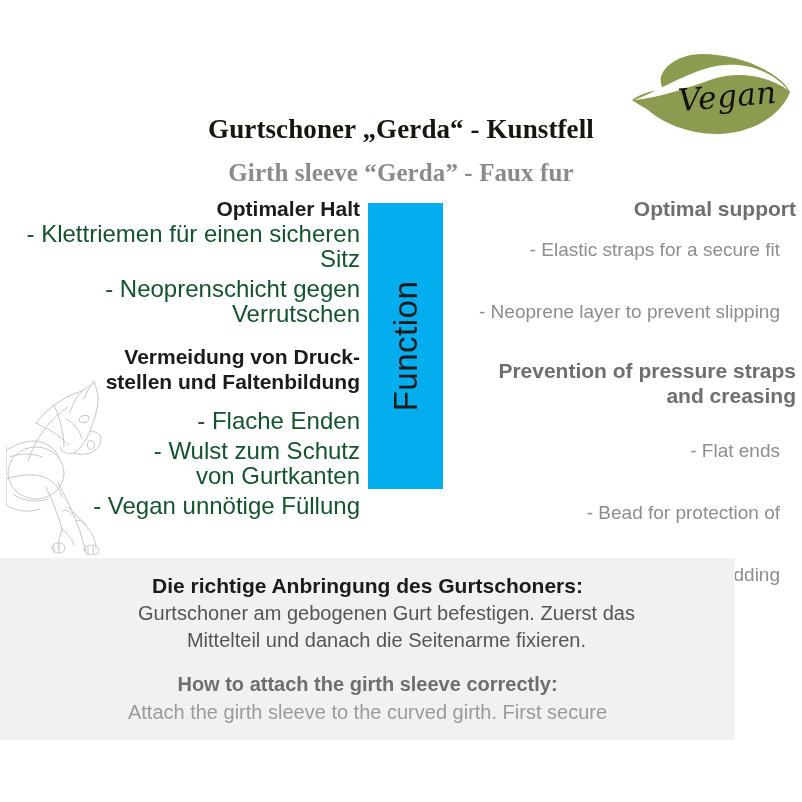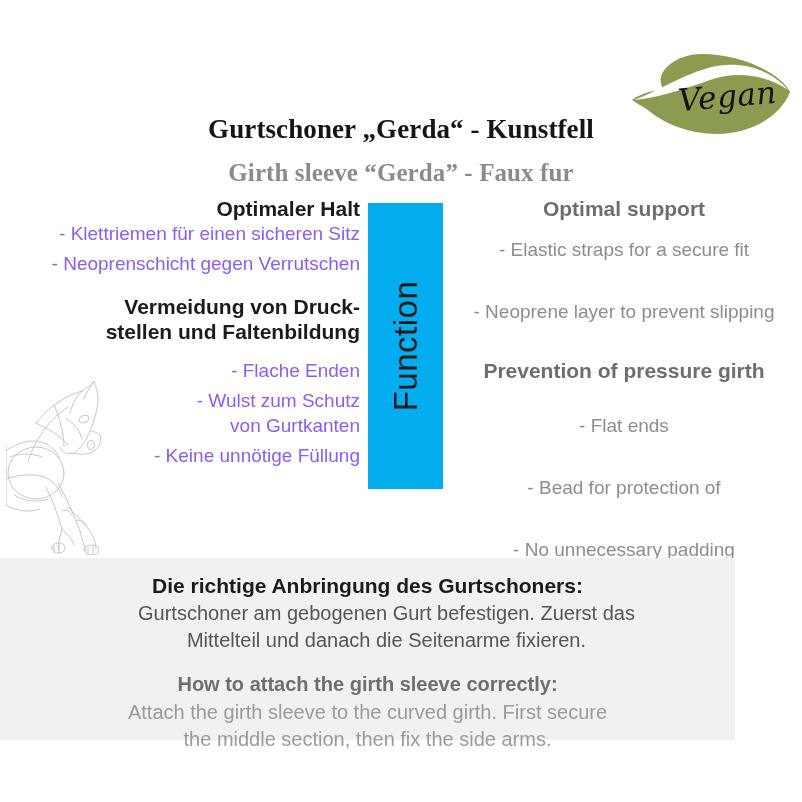"Optimal support" #col-en { text-align: center -> right }
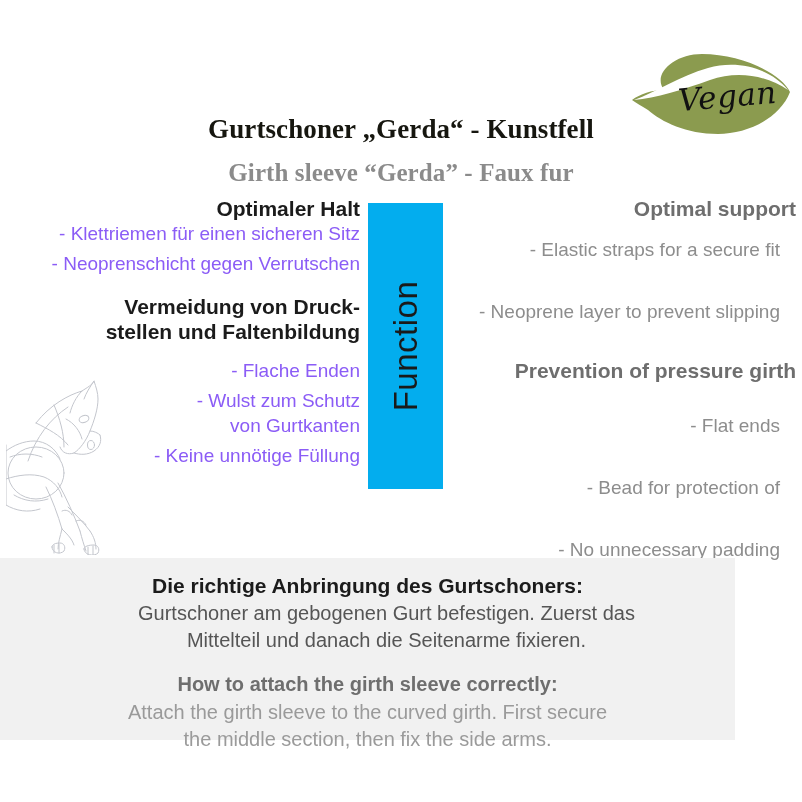"- Klettriemen für einen sicheren" .item-de { color: #8b5cf6 -> #14532d; font-size: 19px -> 24px }
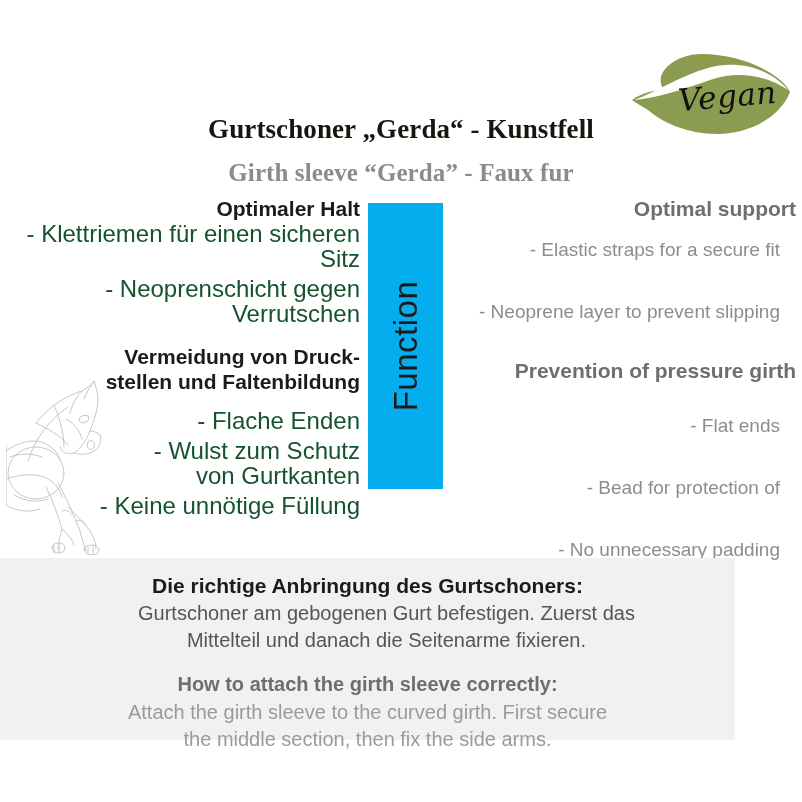"Prevention of pressure girth" p.head-en { text: girth -> straps }
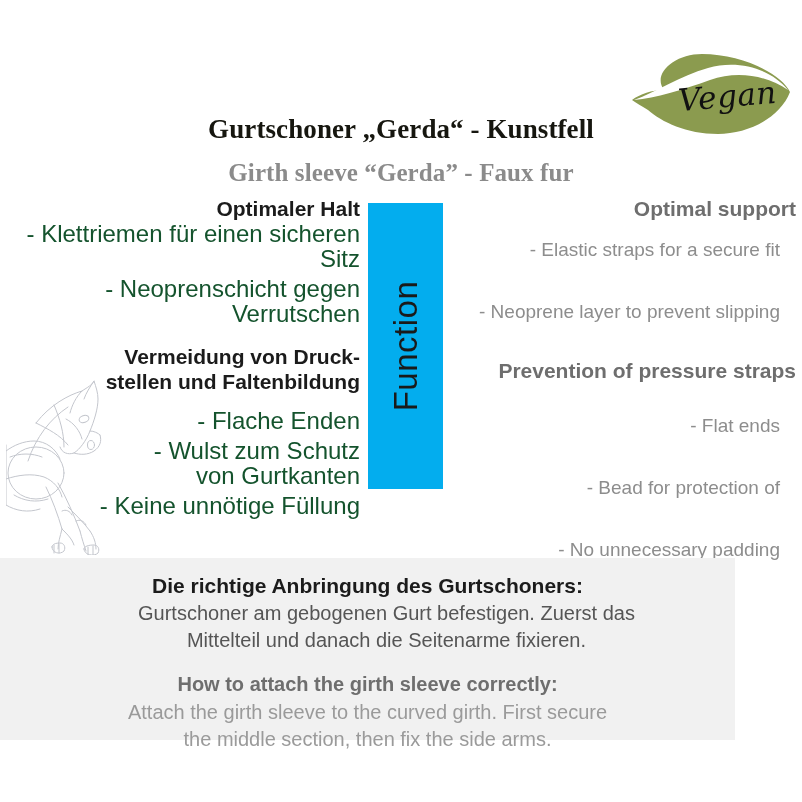"and creasing" p.head-en { html: none -> <p>and creasing</p> }
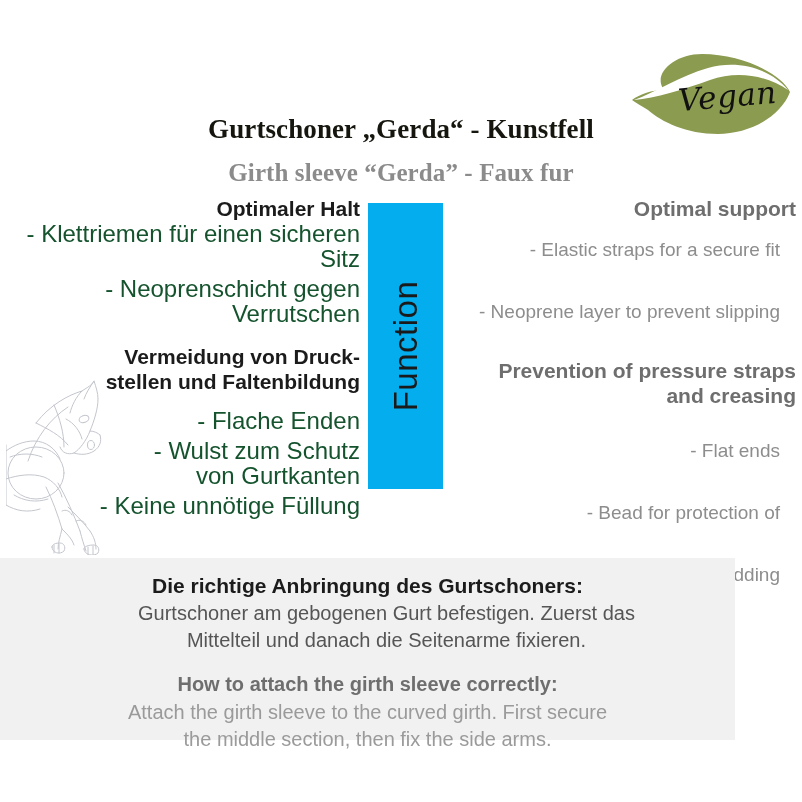"- Keine unnötige Füllung" p.item-de { text: Keine -> Vegan }
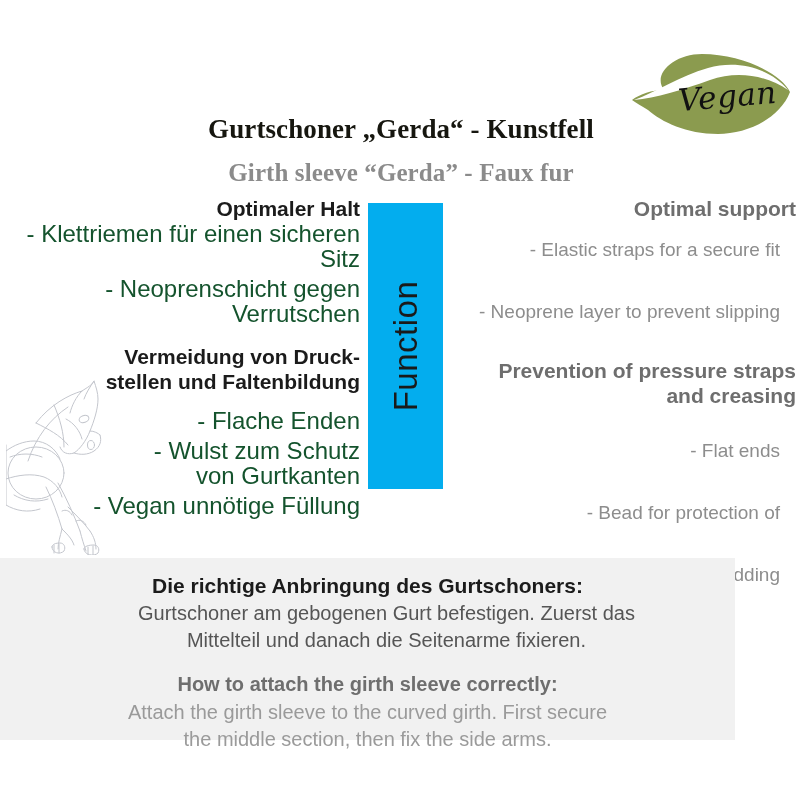"the middle section, then fix" div.bot-text-en { html: <div>the middle section, then fix the side arms.</div> -> none }
